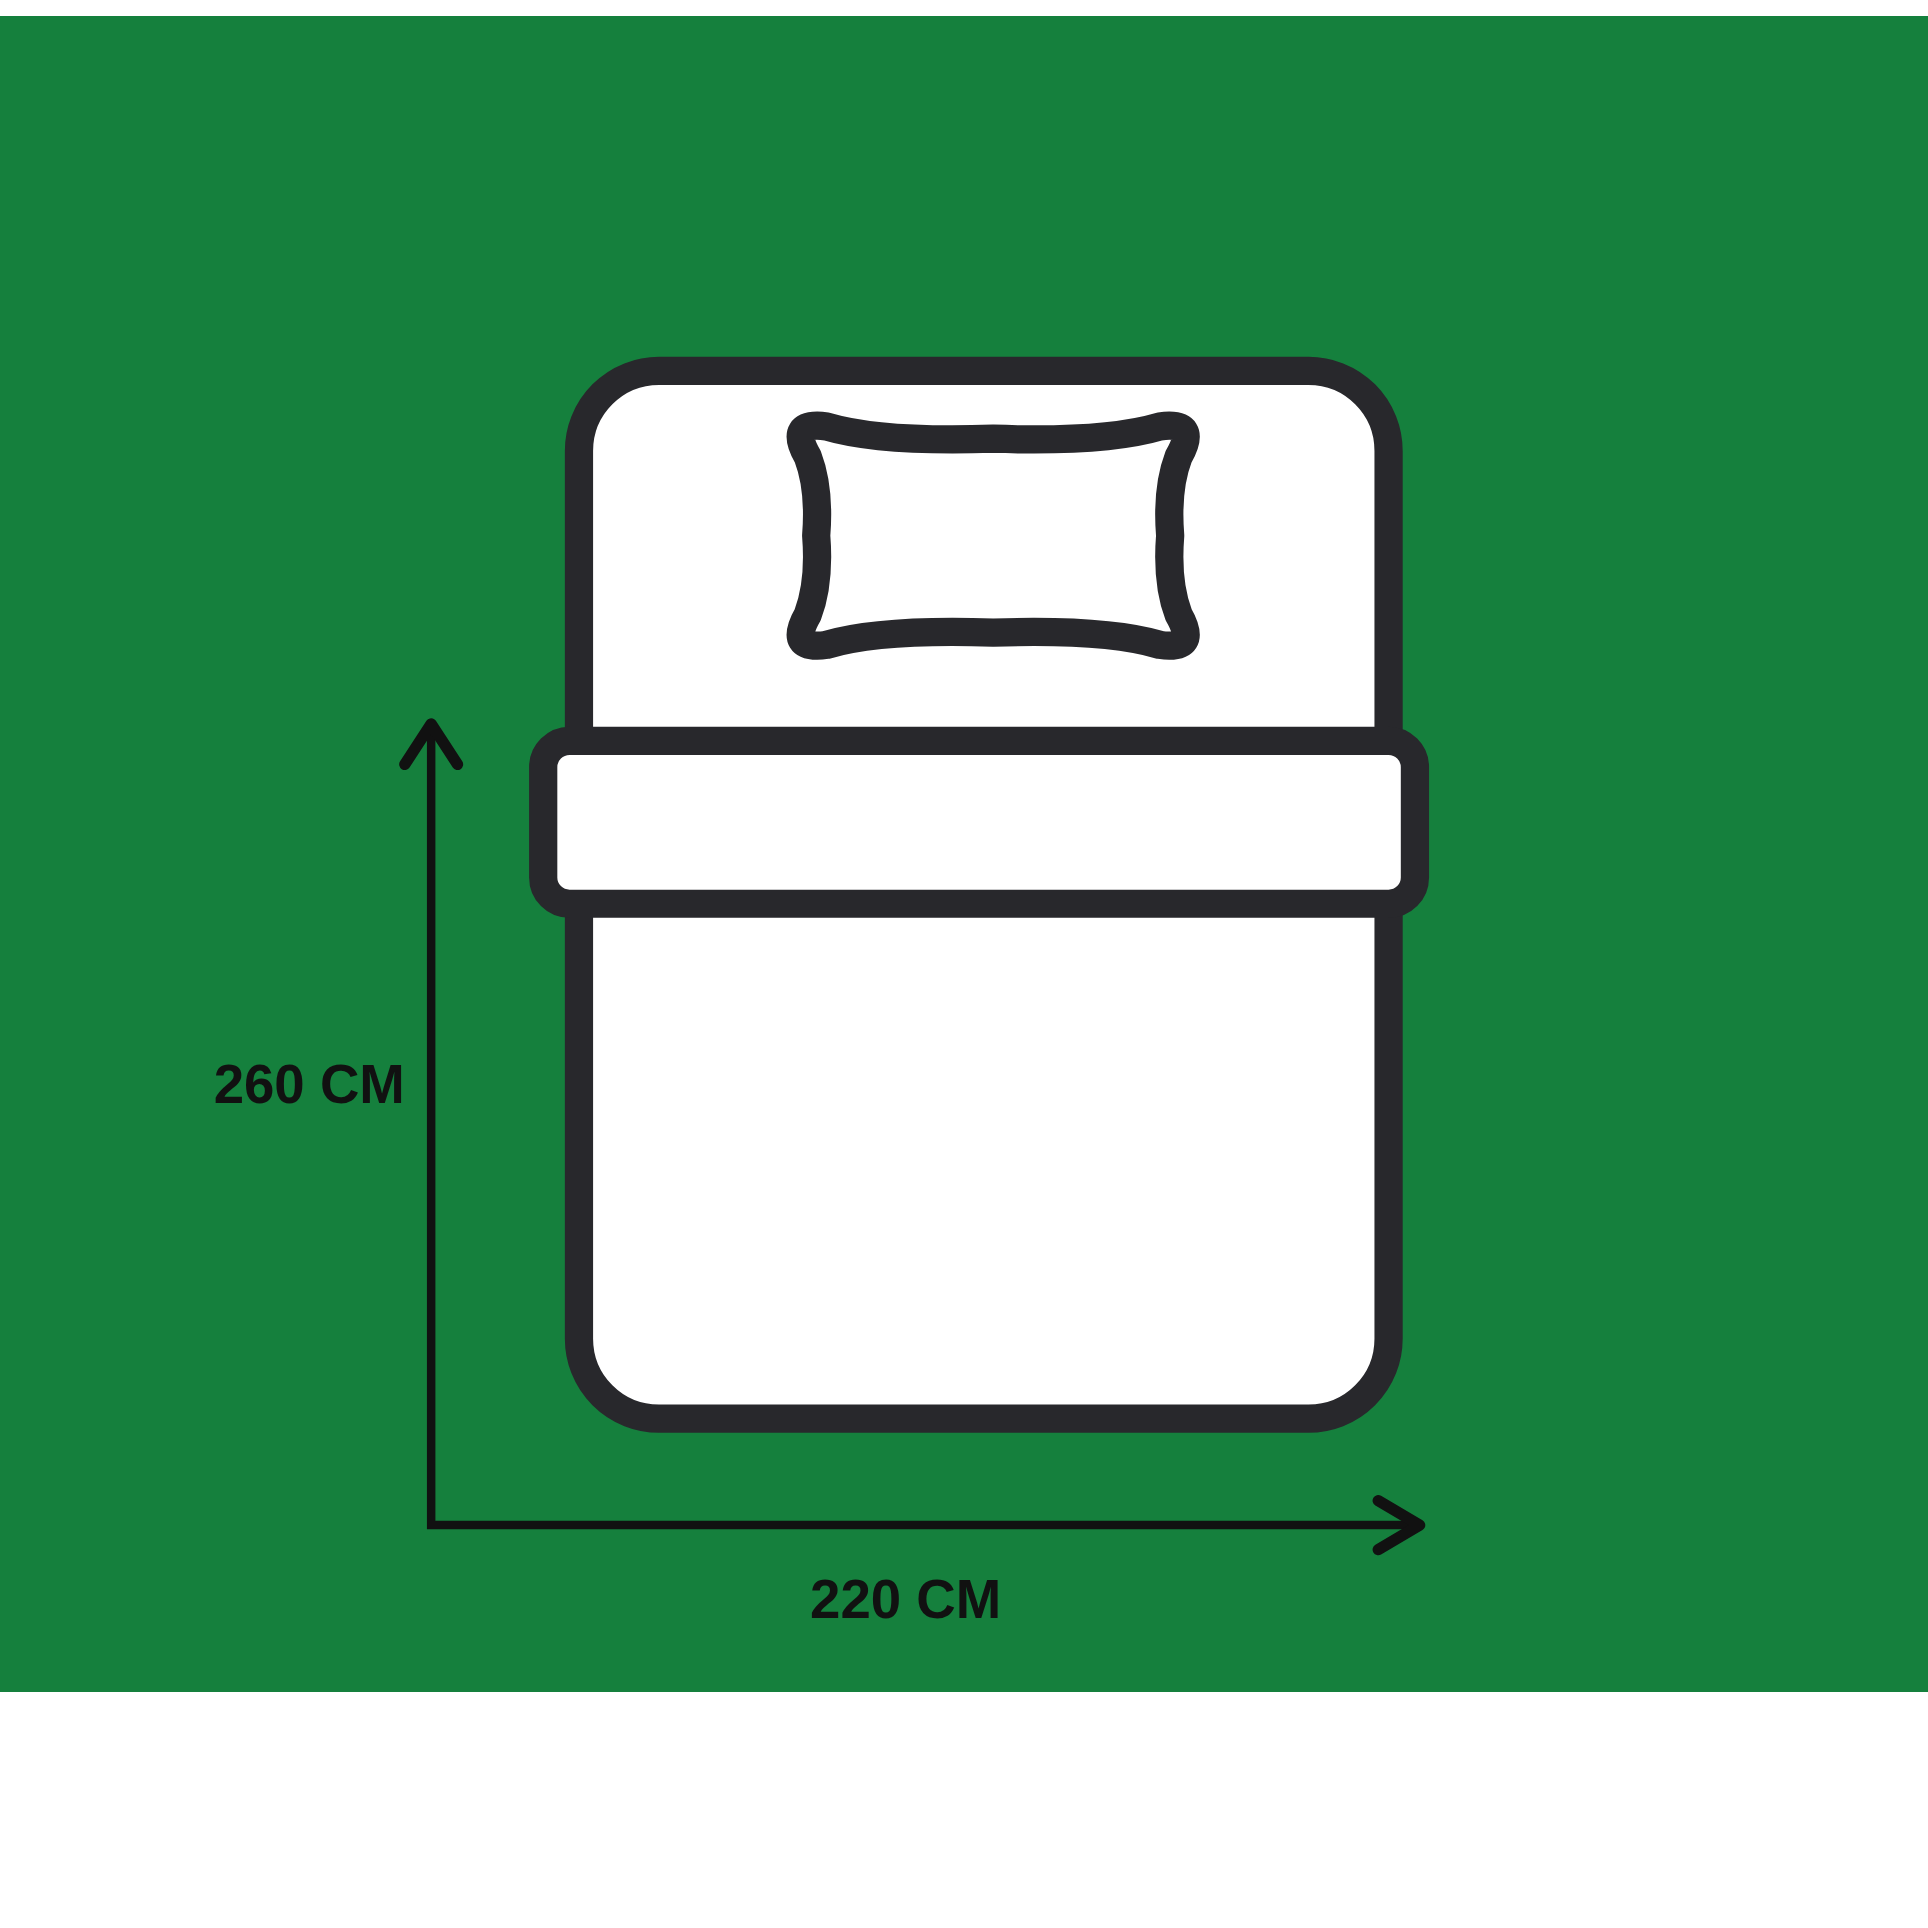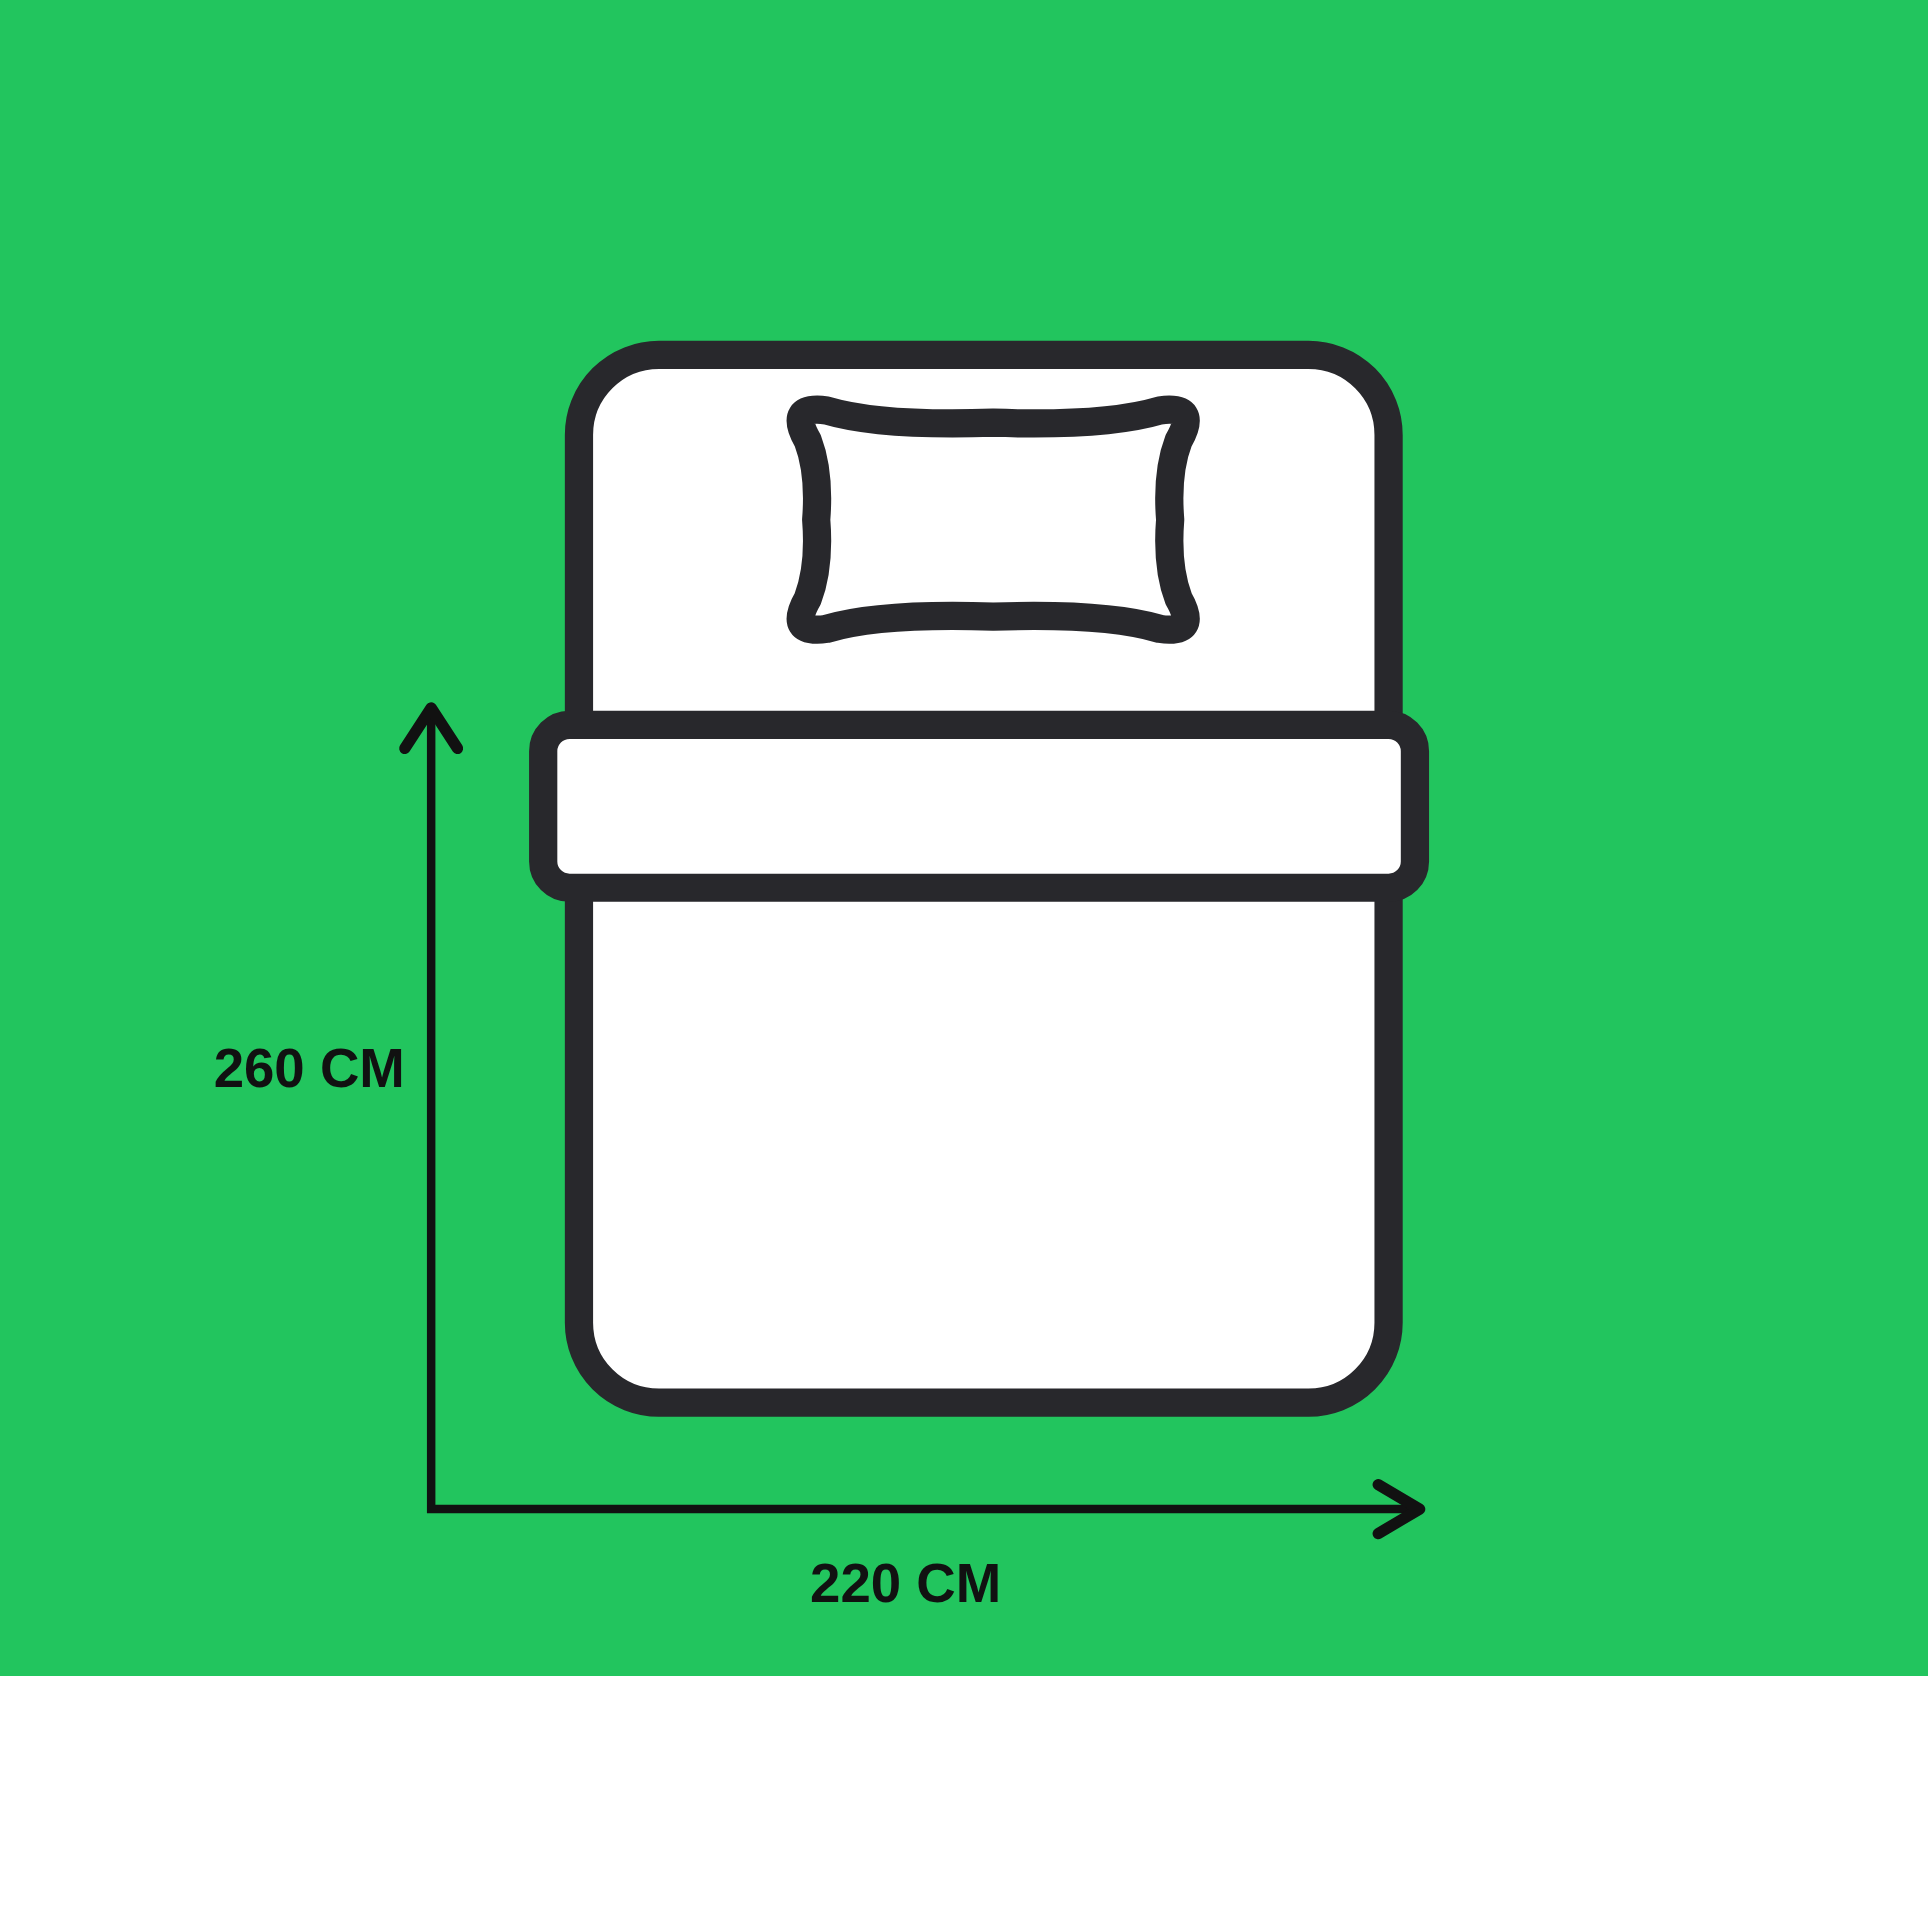"260 CM" .page { background: #22c55e -> #15803d; margin-top: none -> 16px }
